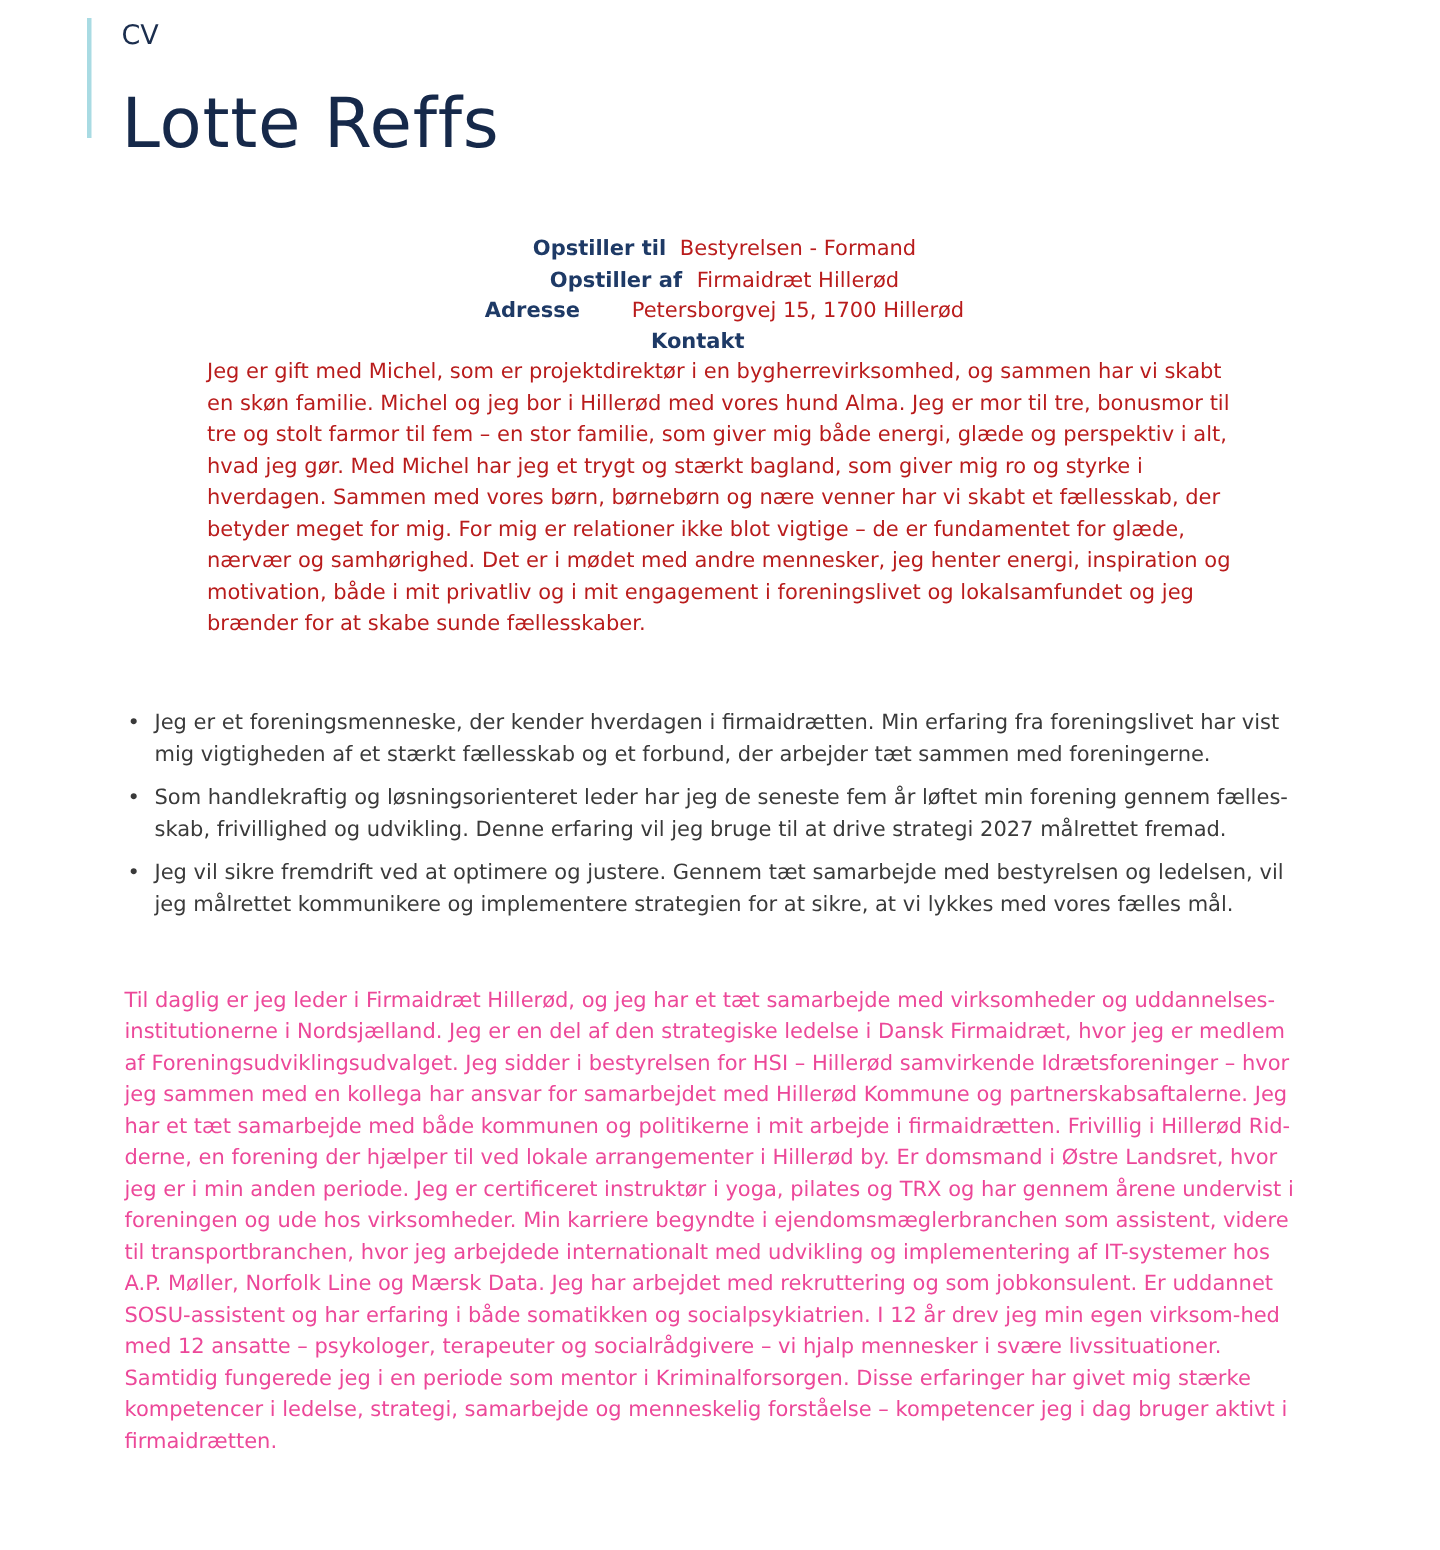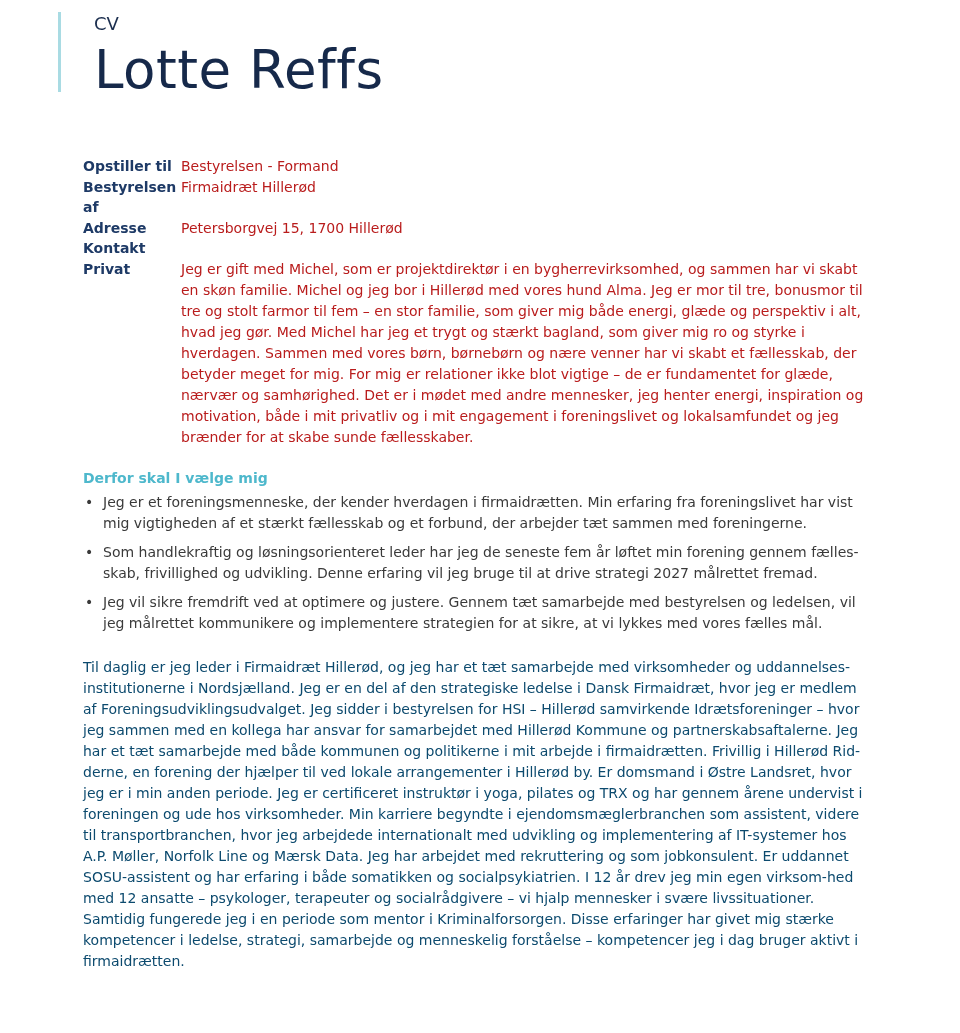"CV" .header { padding-left: 33px -> 20px }
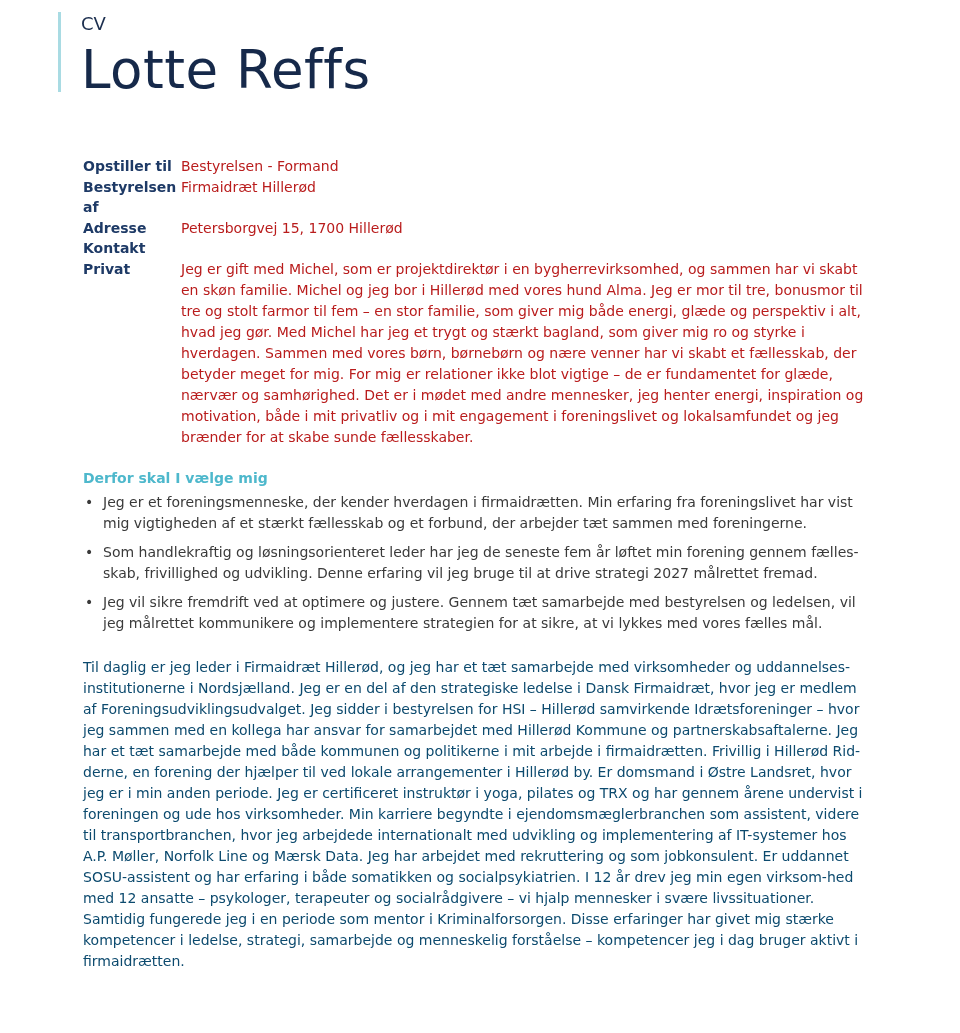"Lotte Reffs" .name { font-size: 53px -> 46px; margin-top: 8px -> 20px }
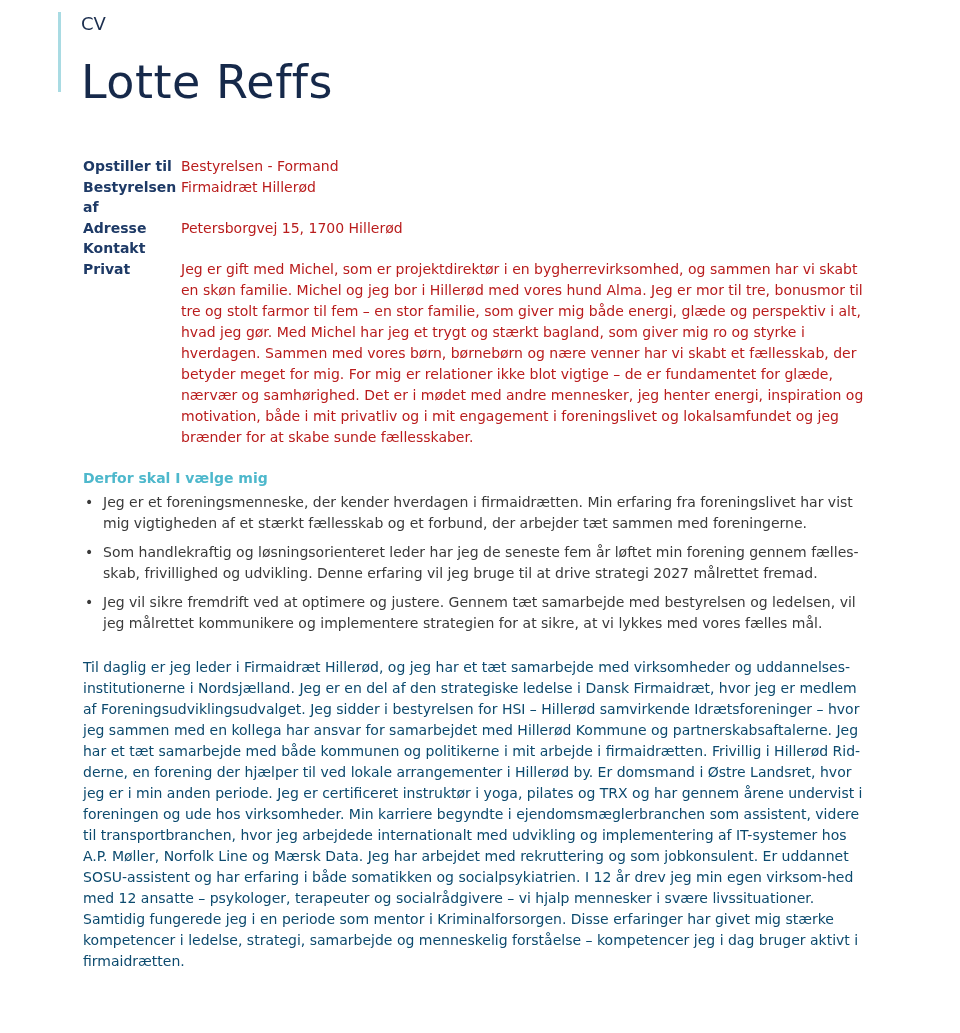"Opstiller til" .info-row { justify-content: none -> center }
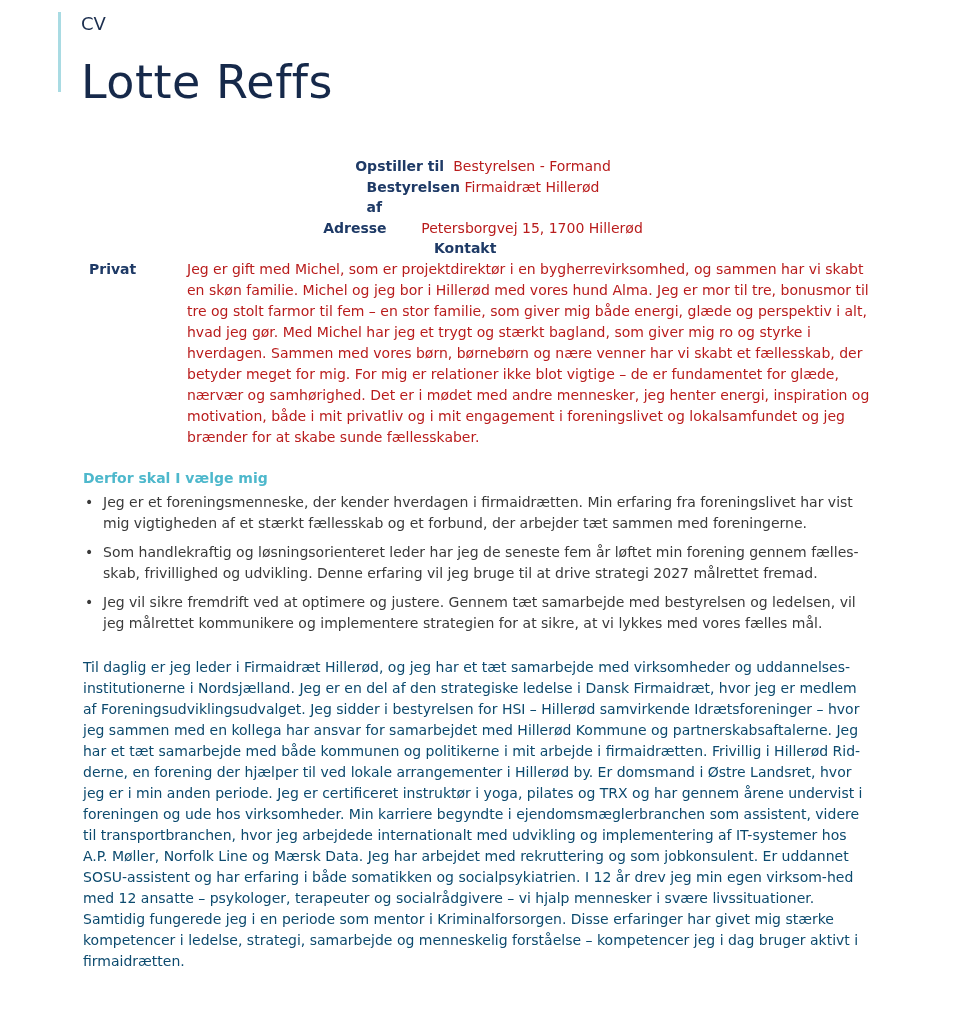"Bestyrelsen af" div.info-label { text: Bestyrelsen -> Opstiller }
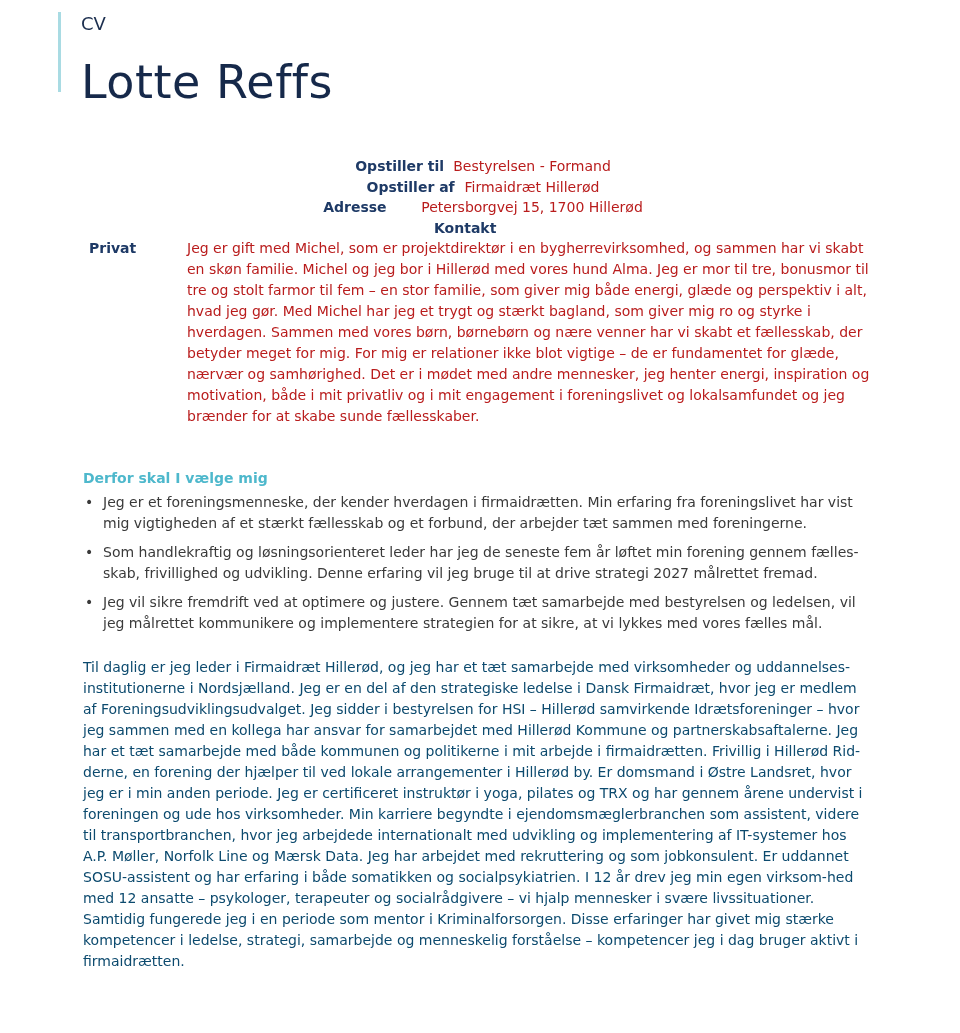"Privat" div.info-label { html: <div>Privat</div> -> none }
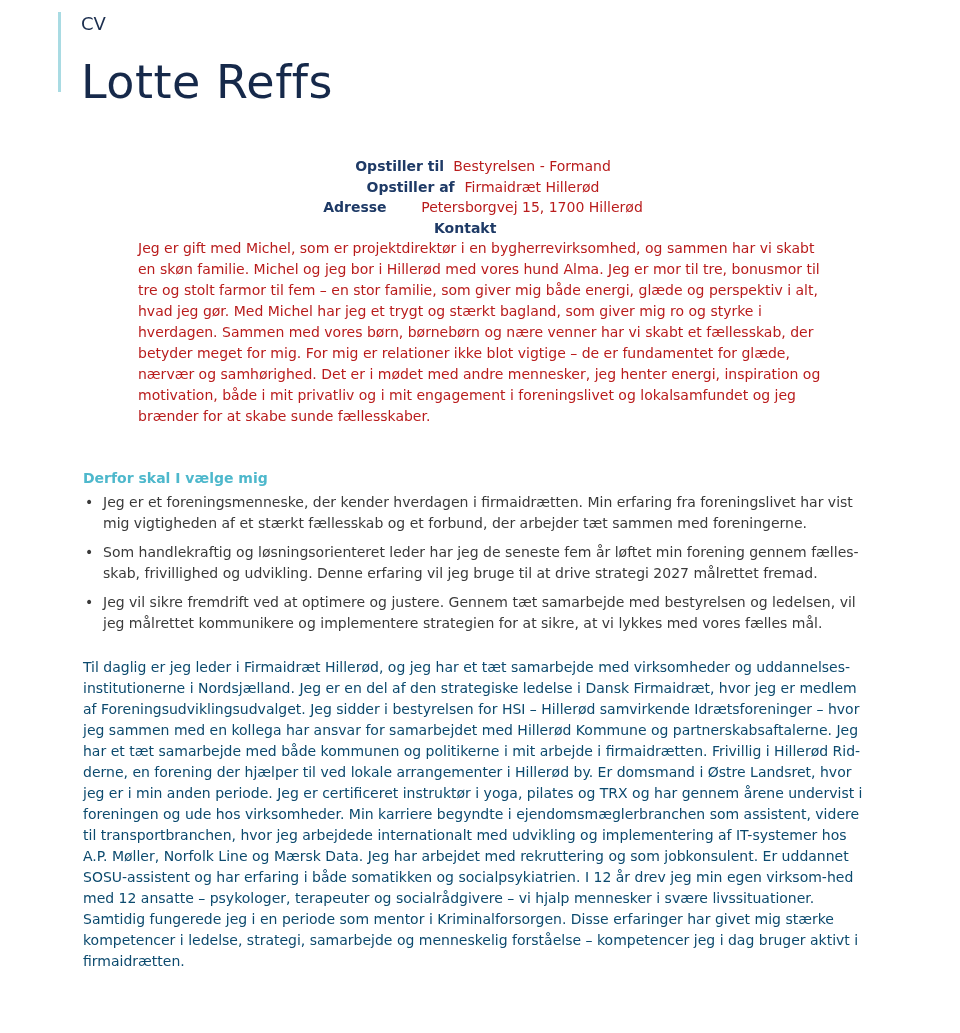"Derfor skal I vælge mig" div.section-title { html: <div>Derfor skal I vælge mig</div> -> none }
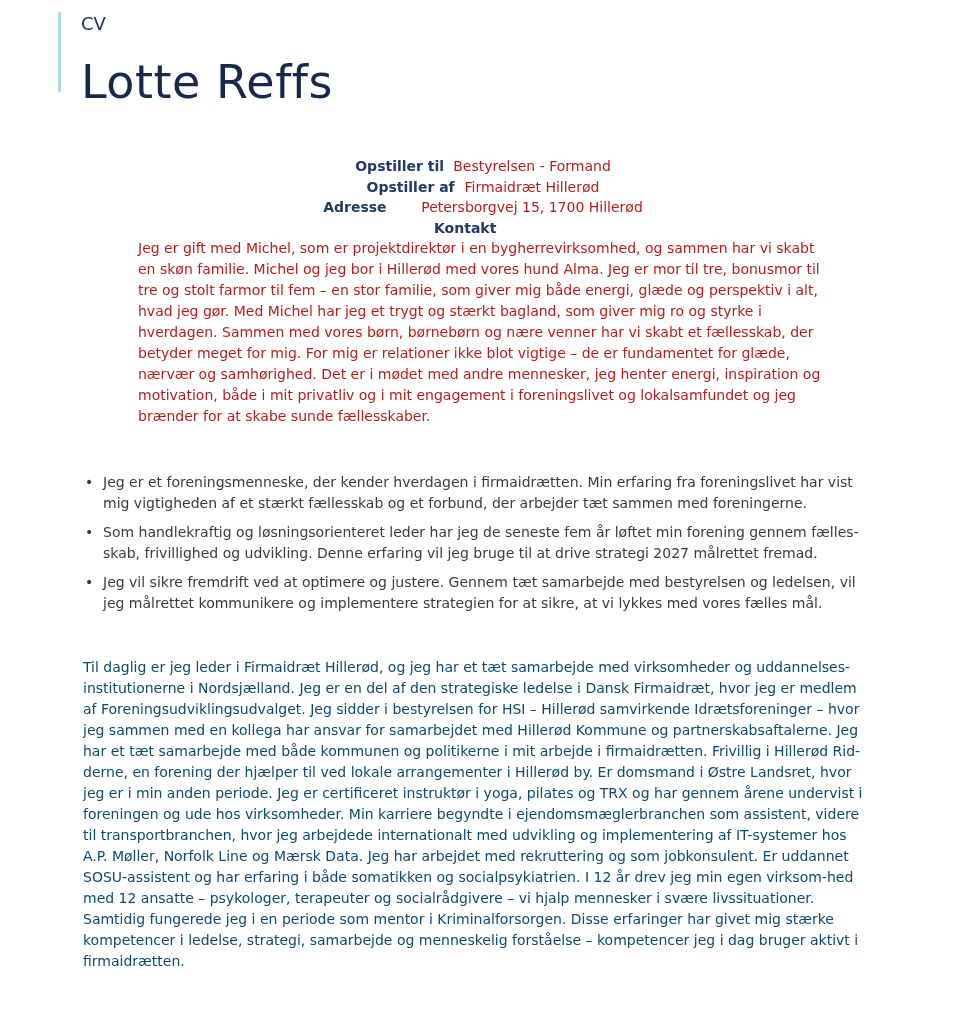"Til daglig er jeg leder" .bg-text { color: #0c4a6e -> #ec4899 }
